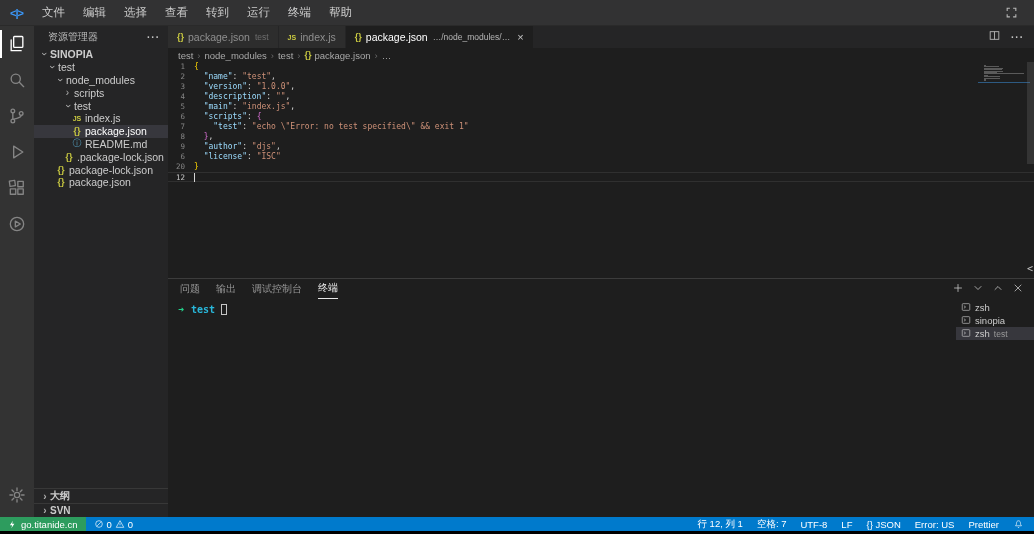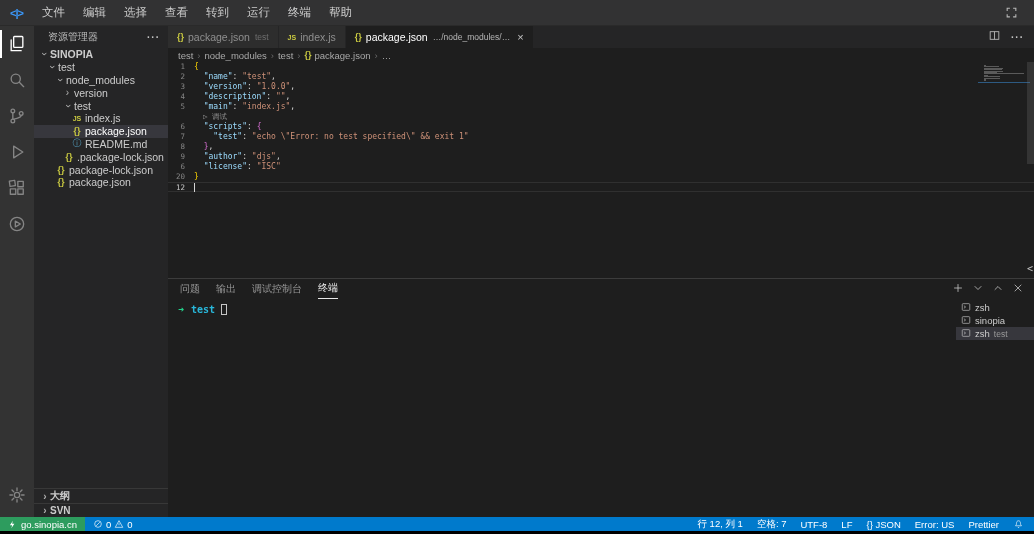"version" span.tlabel { text: version -> scripts }
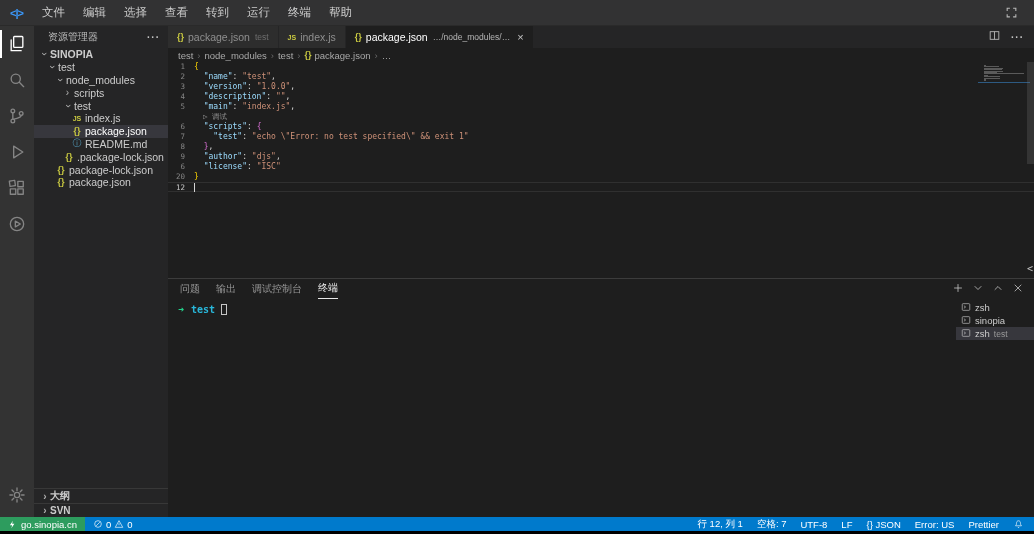"▷ 调试" div.lensrow { html: <div>▷ 调试</div> -> none }
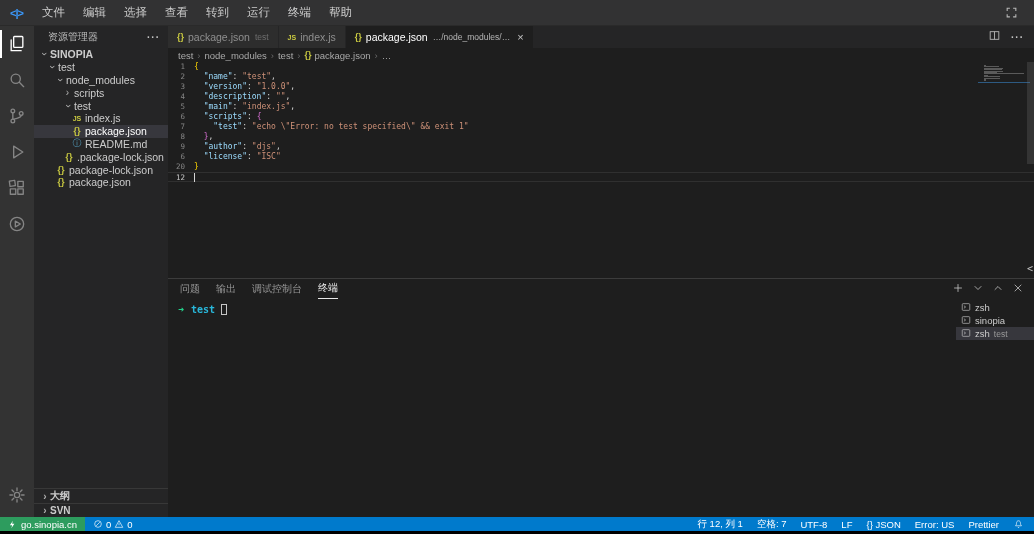"go.sinopia.cn" span { text: go.sinopia.cn -> go.titanide.cn }
